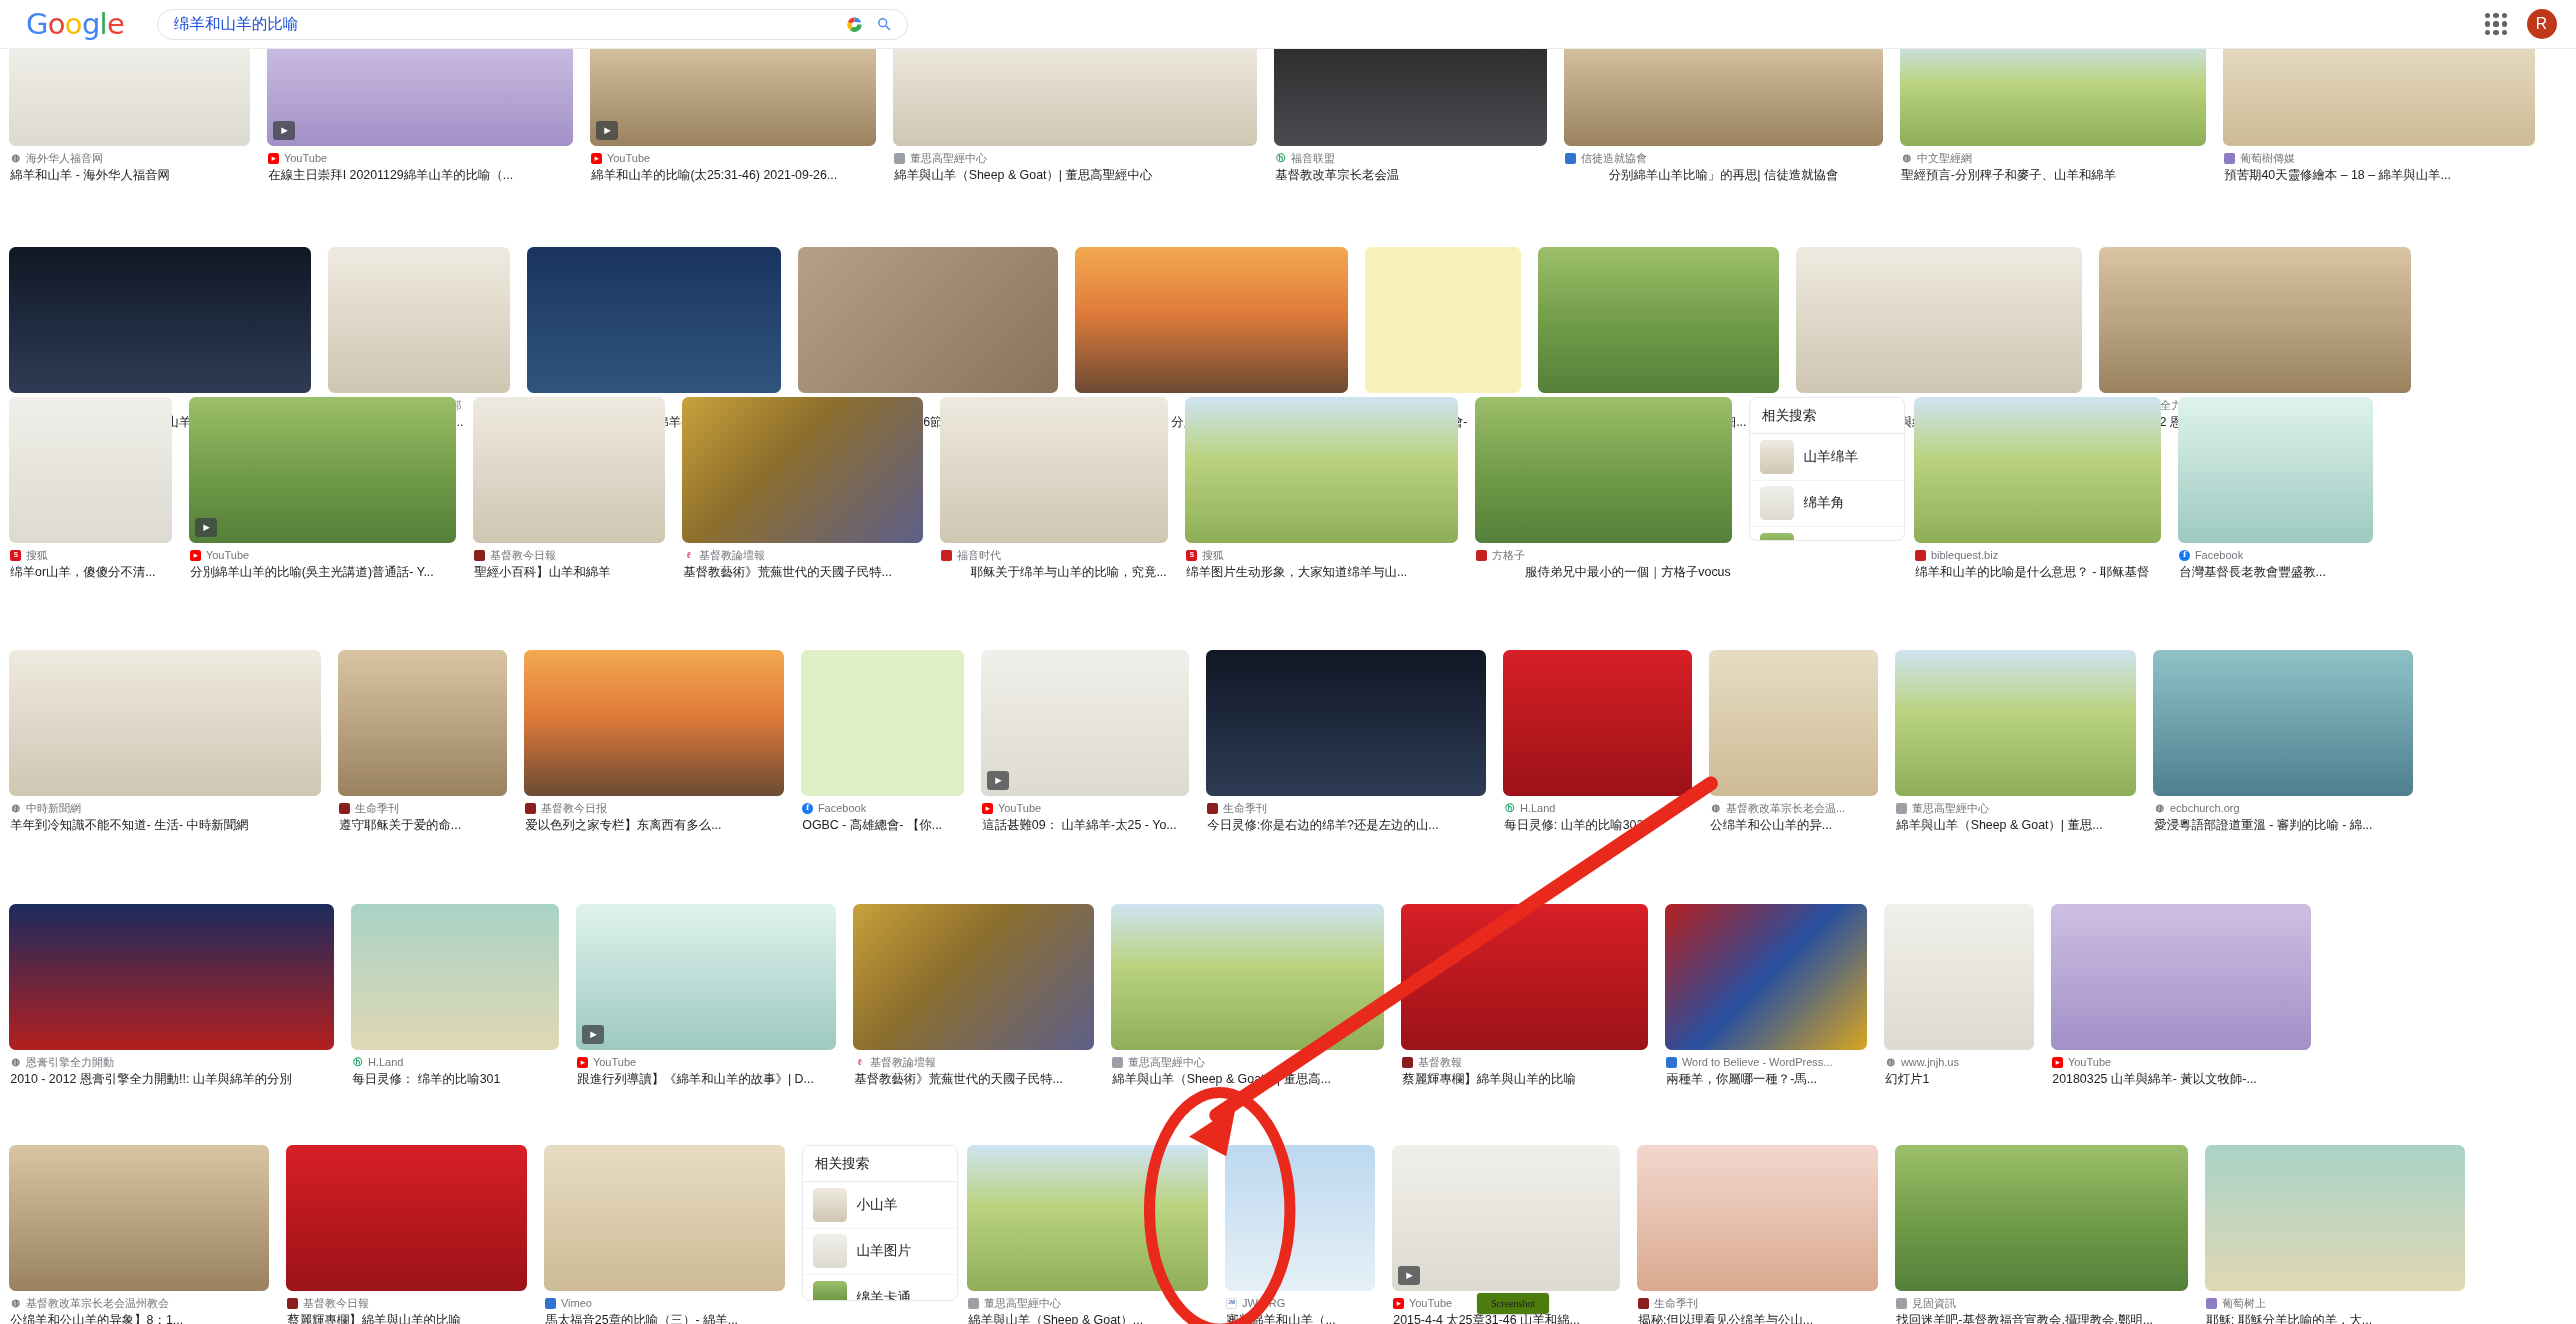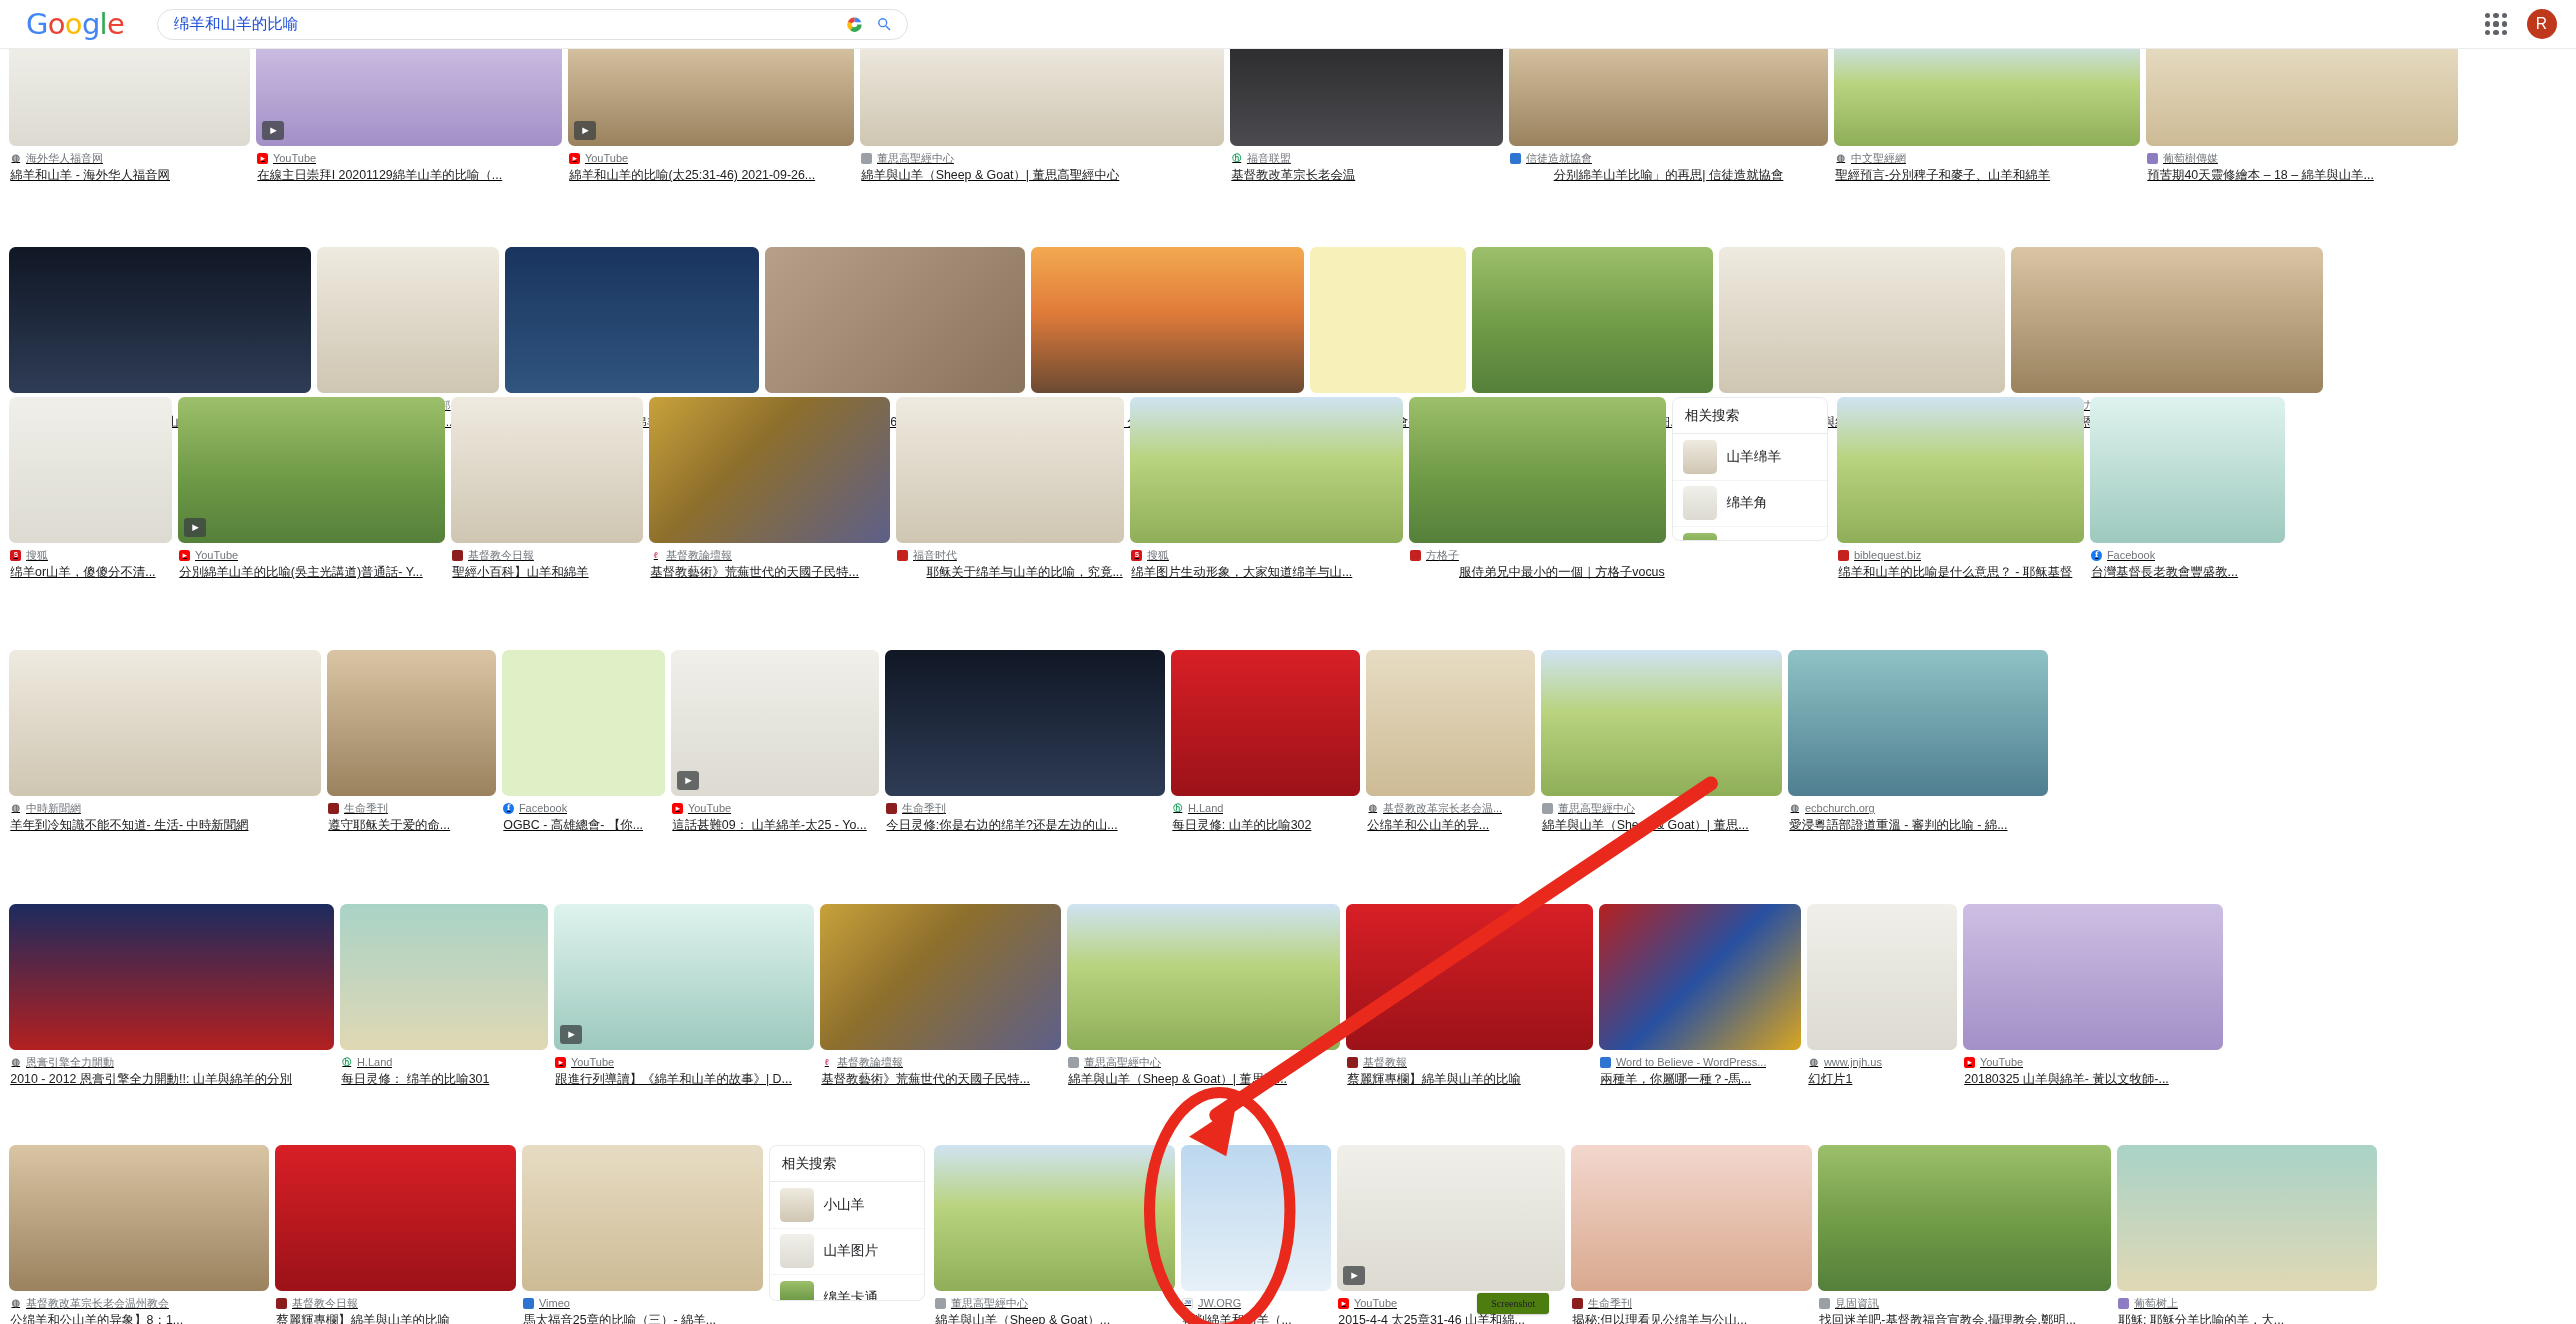"海外华人福音网" .tile { margin-right: 6px -> 17px; text-decoration: underline -> none }
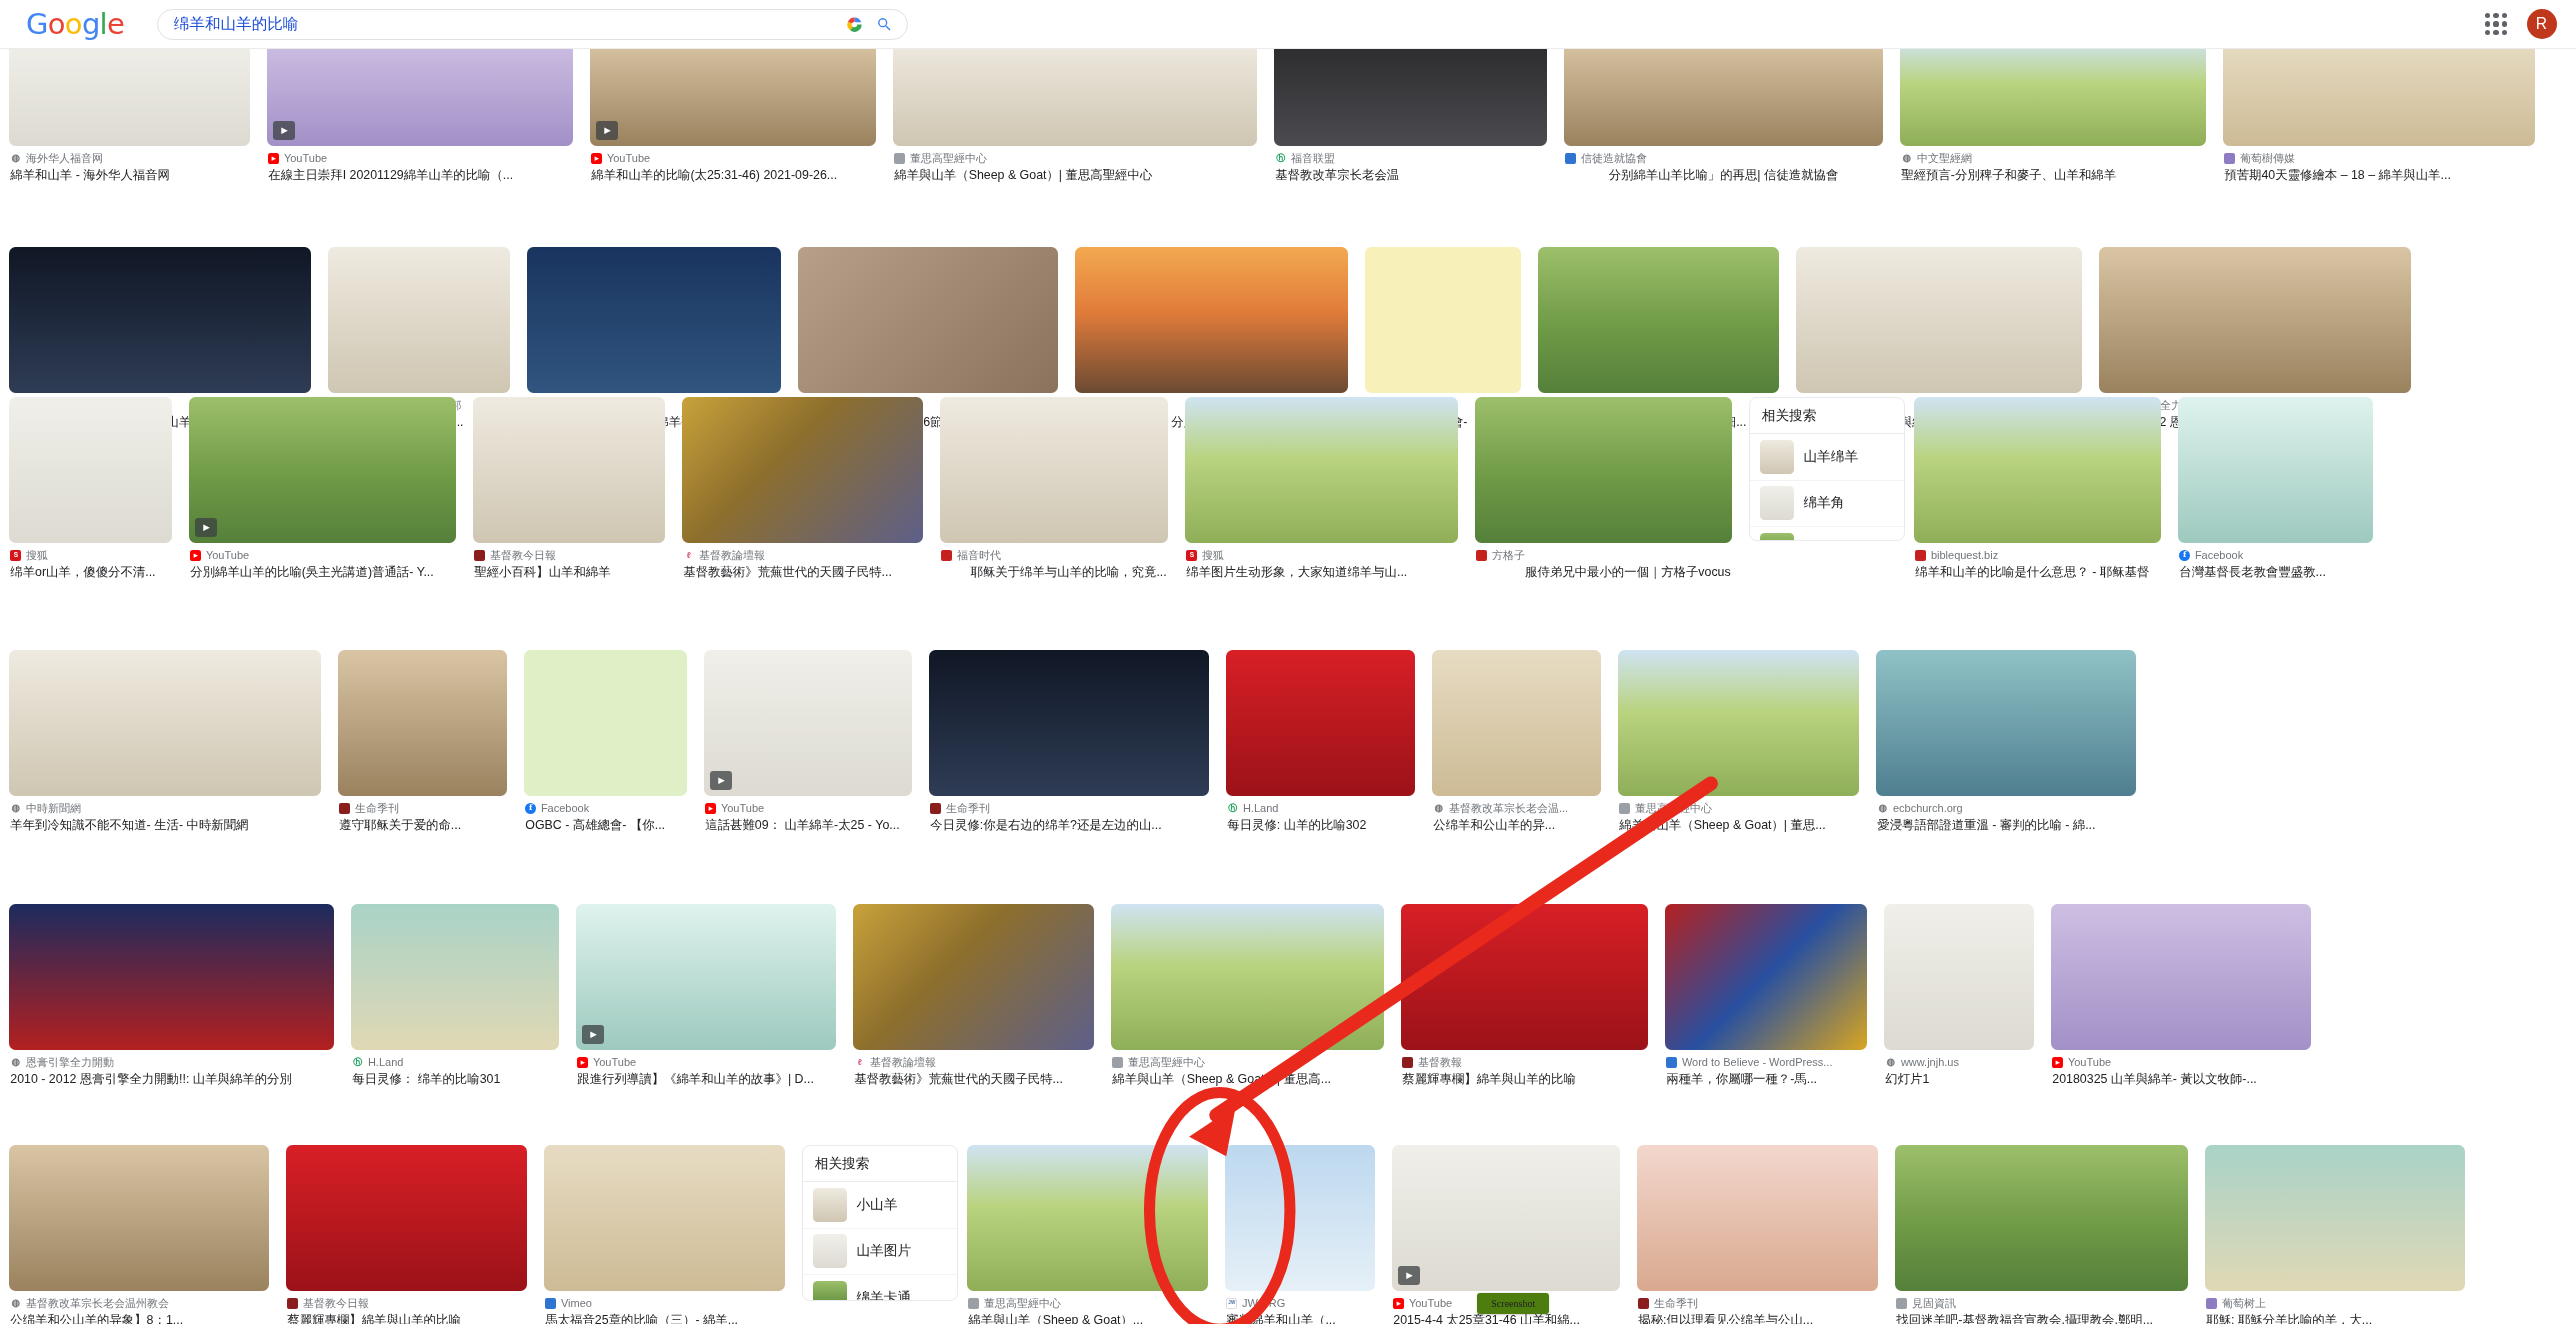"基督教今日报" div.tile { html: none -> <div> <div> <div></div> </div> <div> <div> <span></span> <span>基督教今日报</span> </div> <div>爱以色列之家专栏】东离西有多么...</div> </div> </div> }
